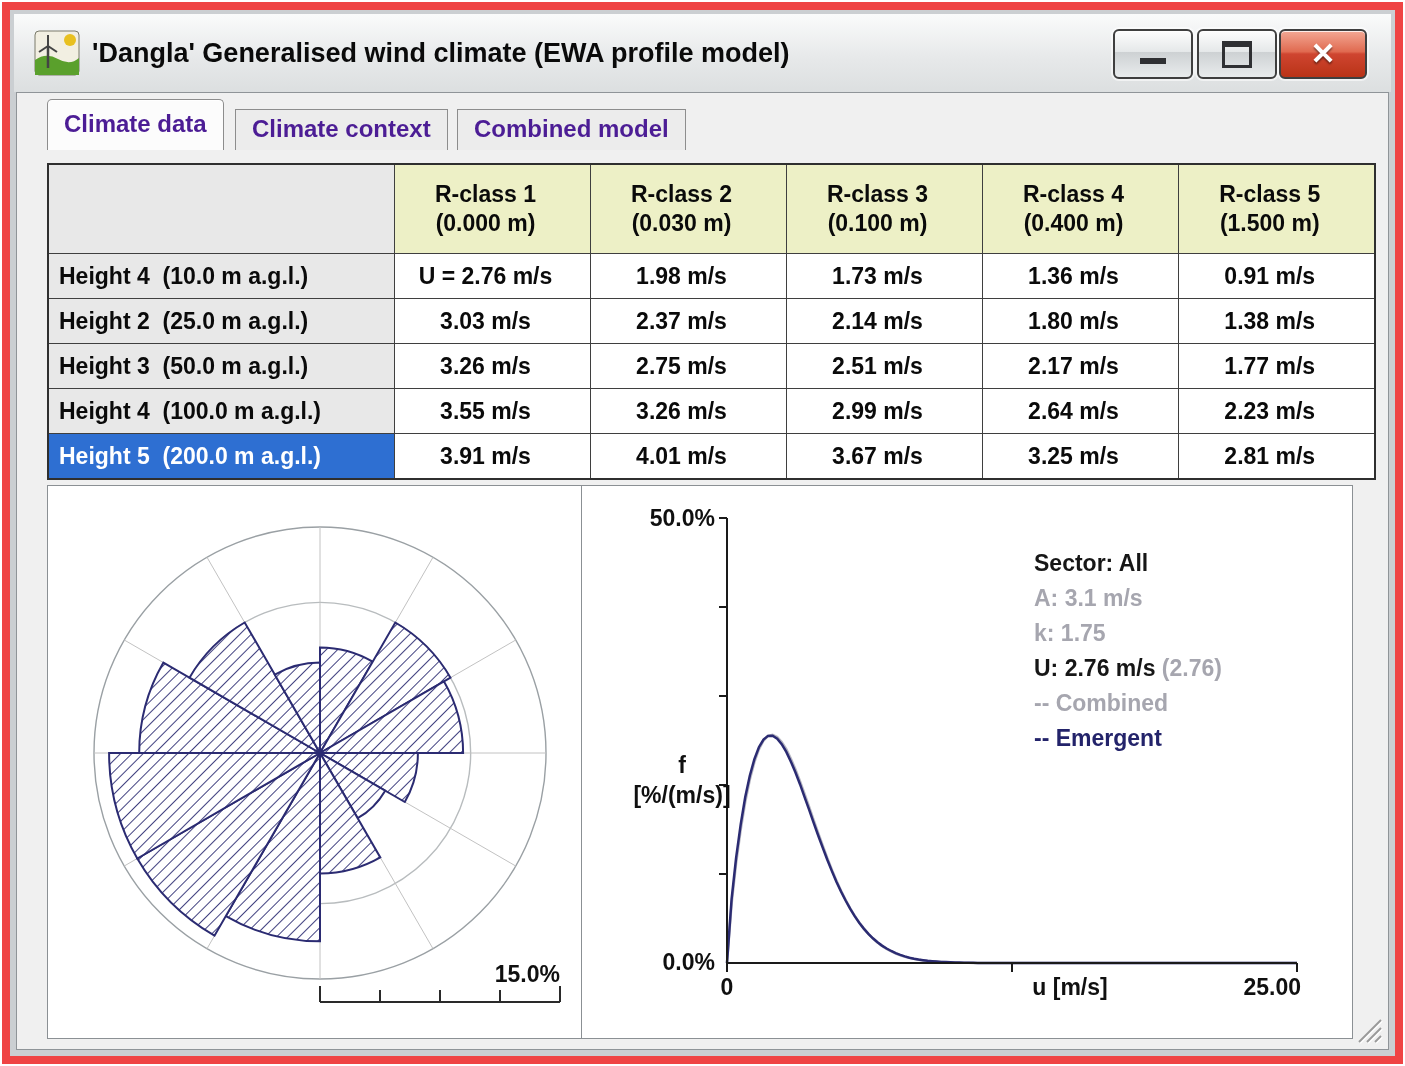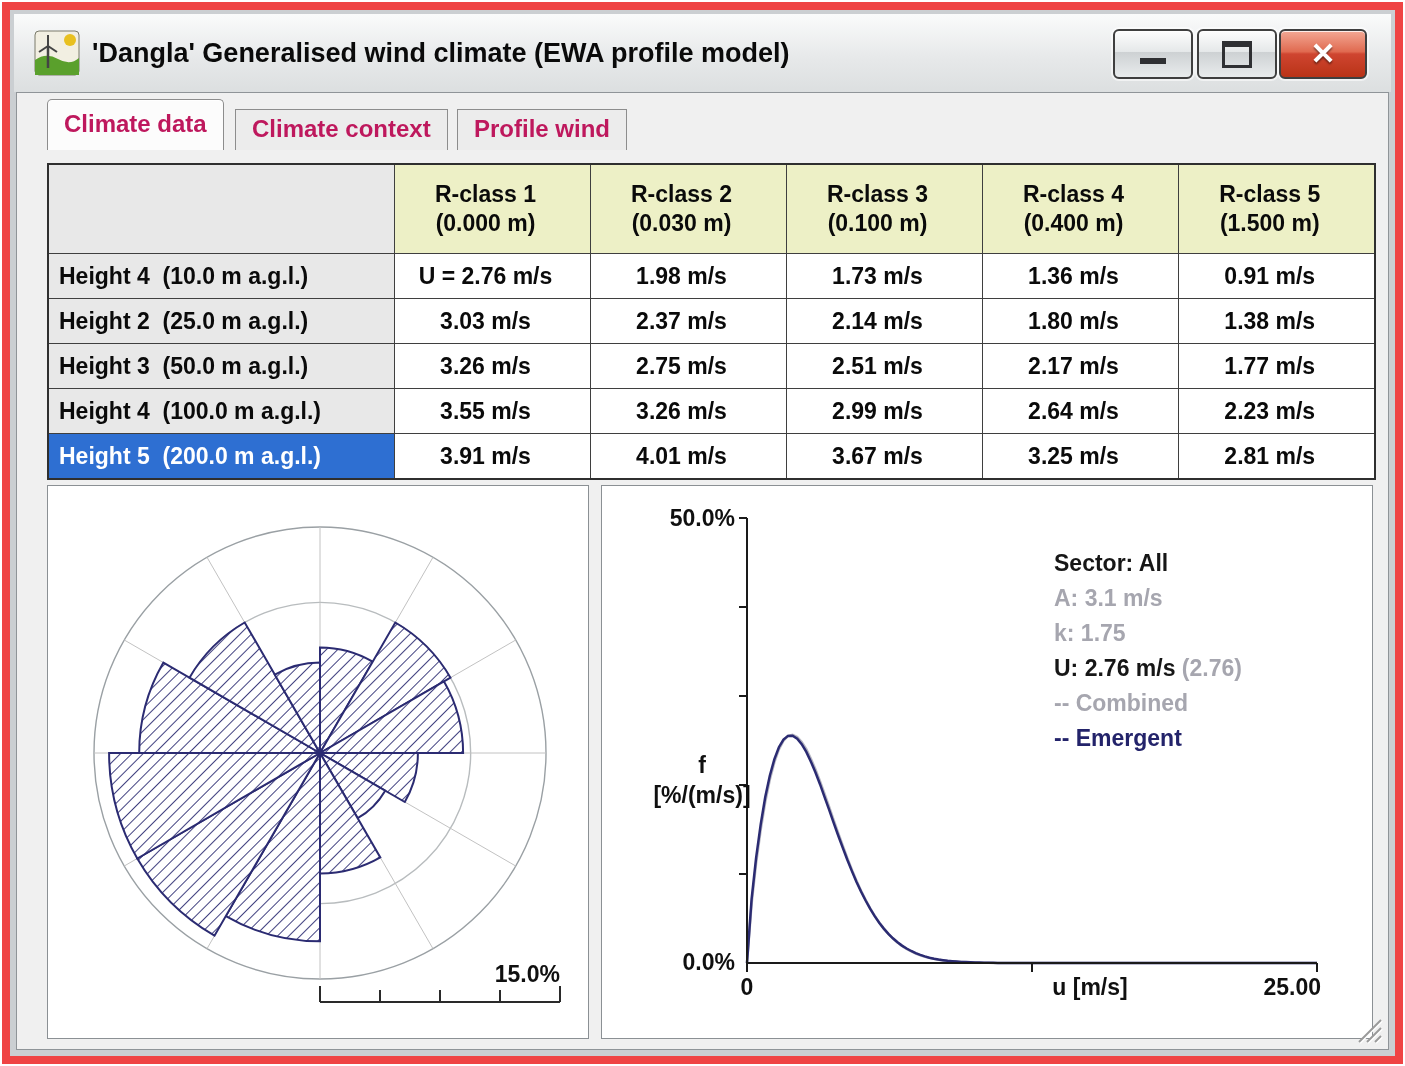"Climate data" .tab { color: #be185d -> #4c1d95 }
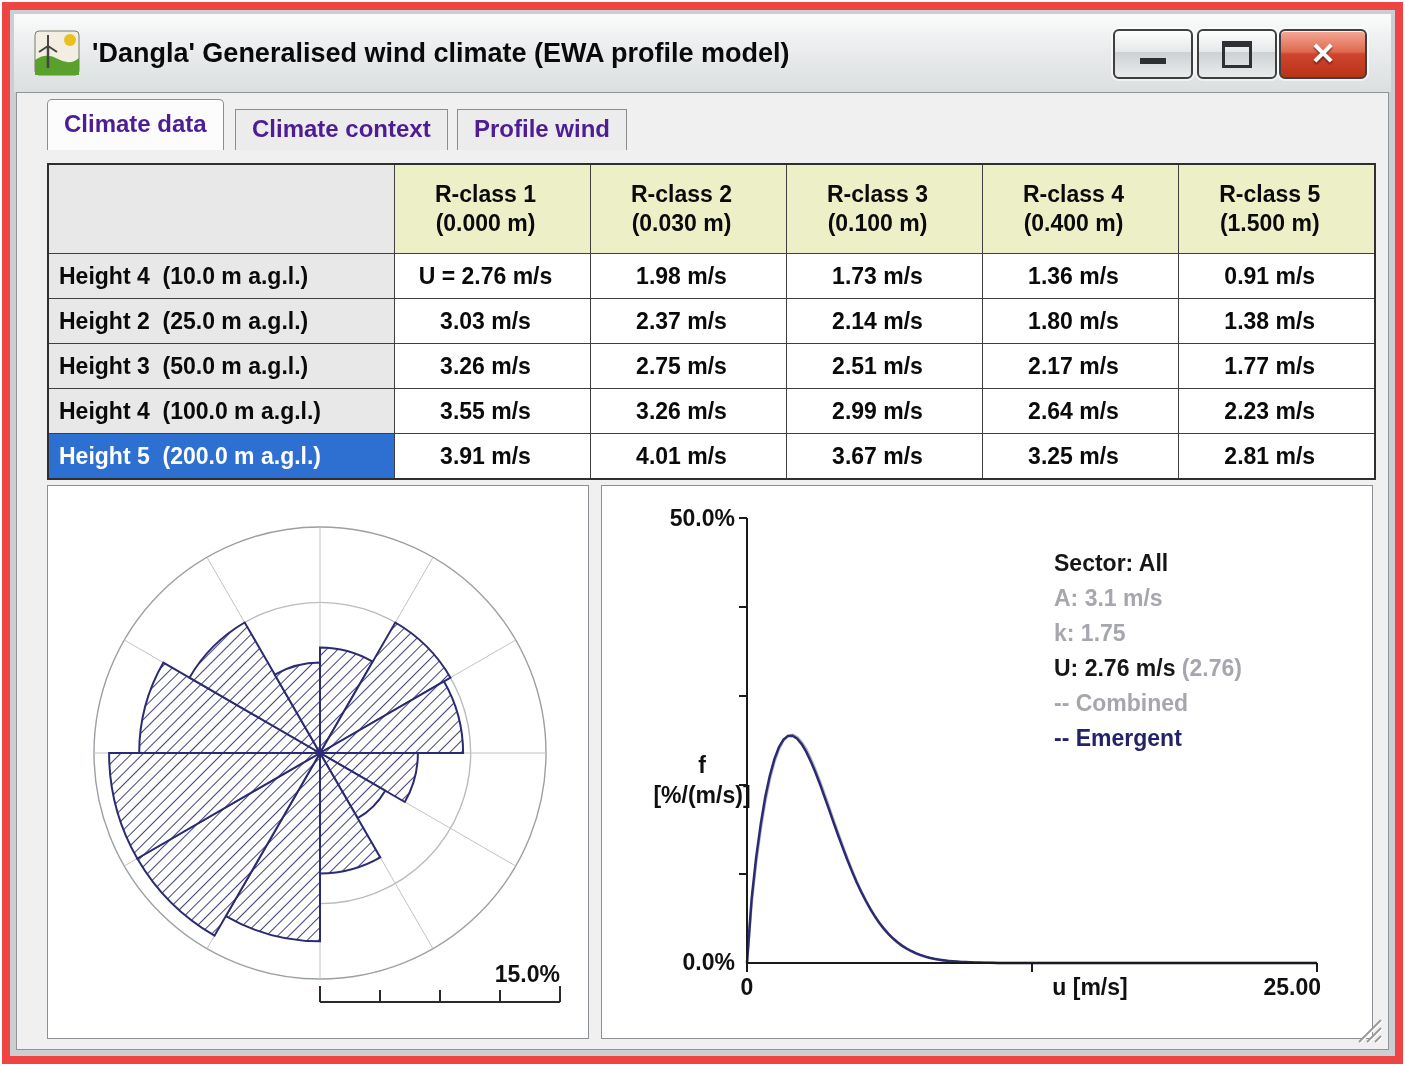"Profile wind" div.tab { text: Profile wind -> Combined model }
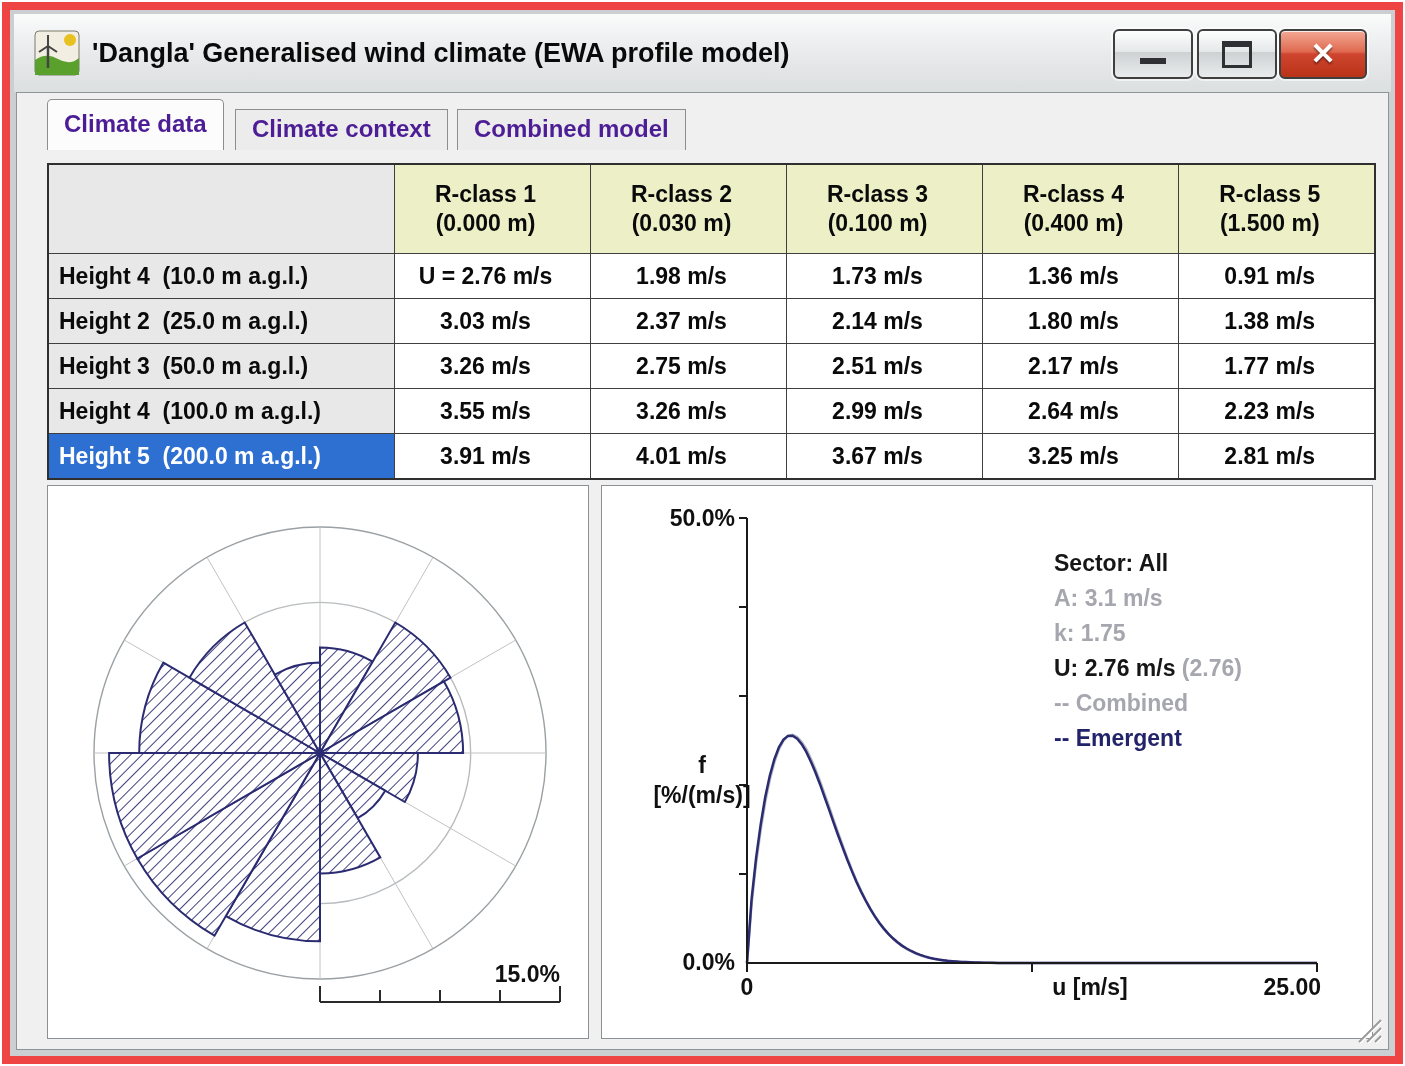"50.0%" .dist-panel { left: 584px -> 564px }
